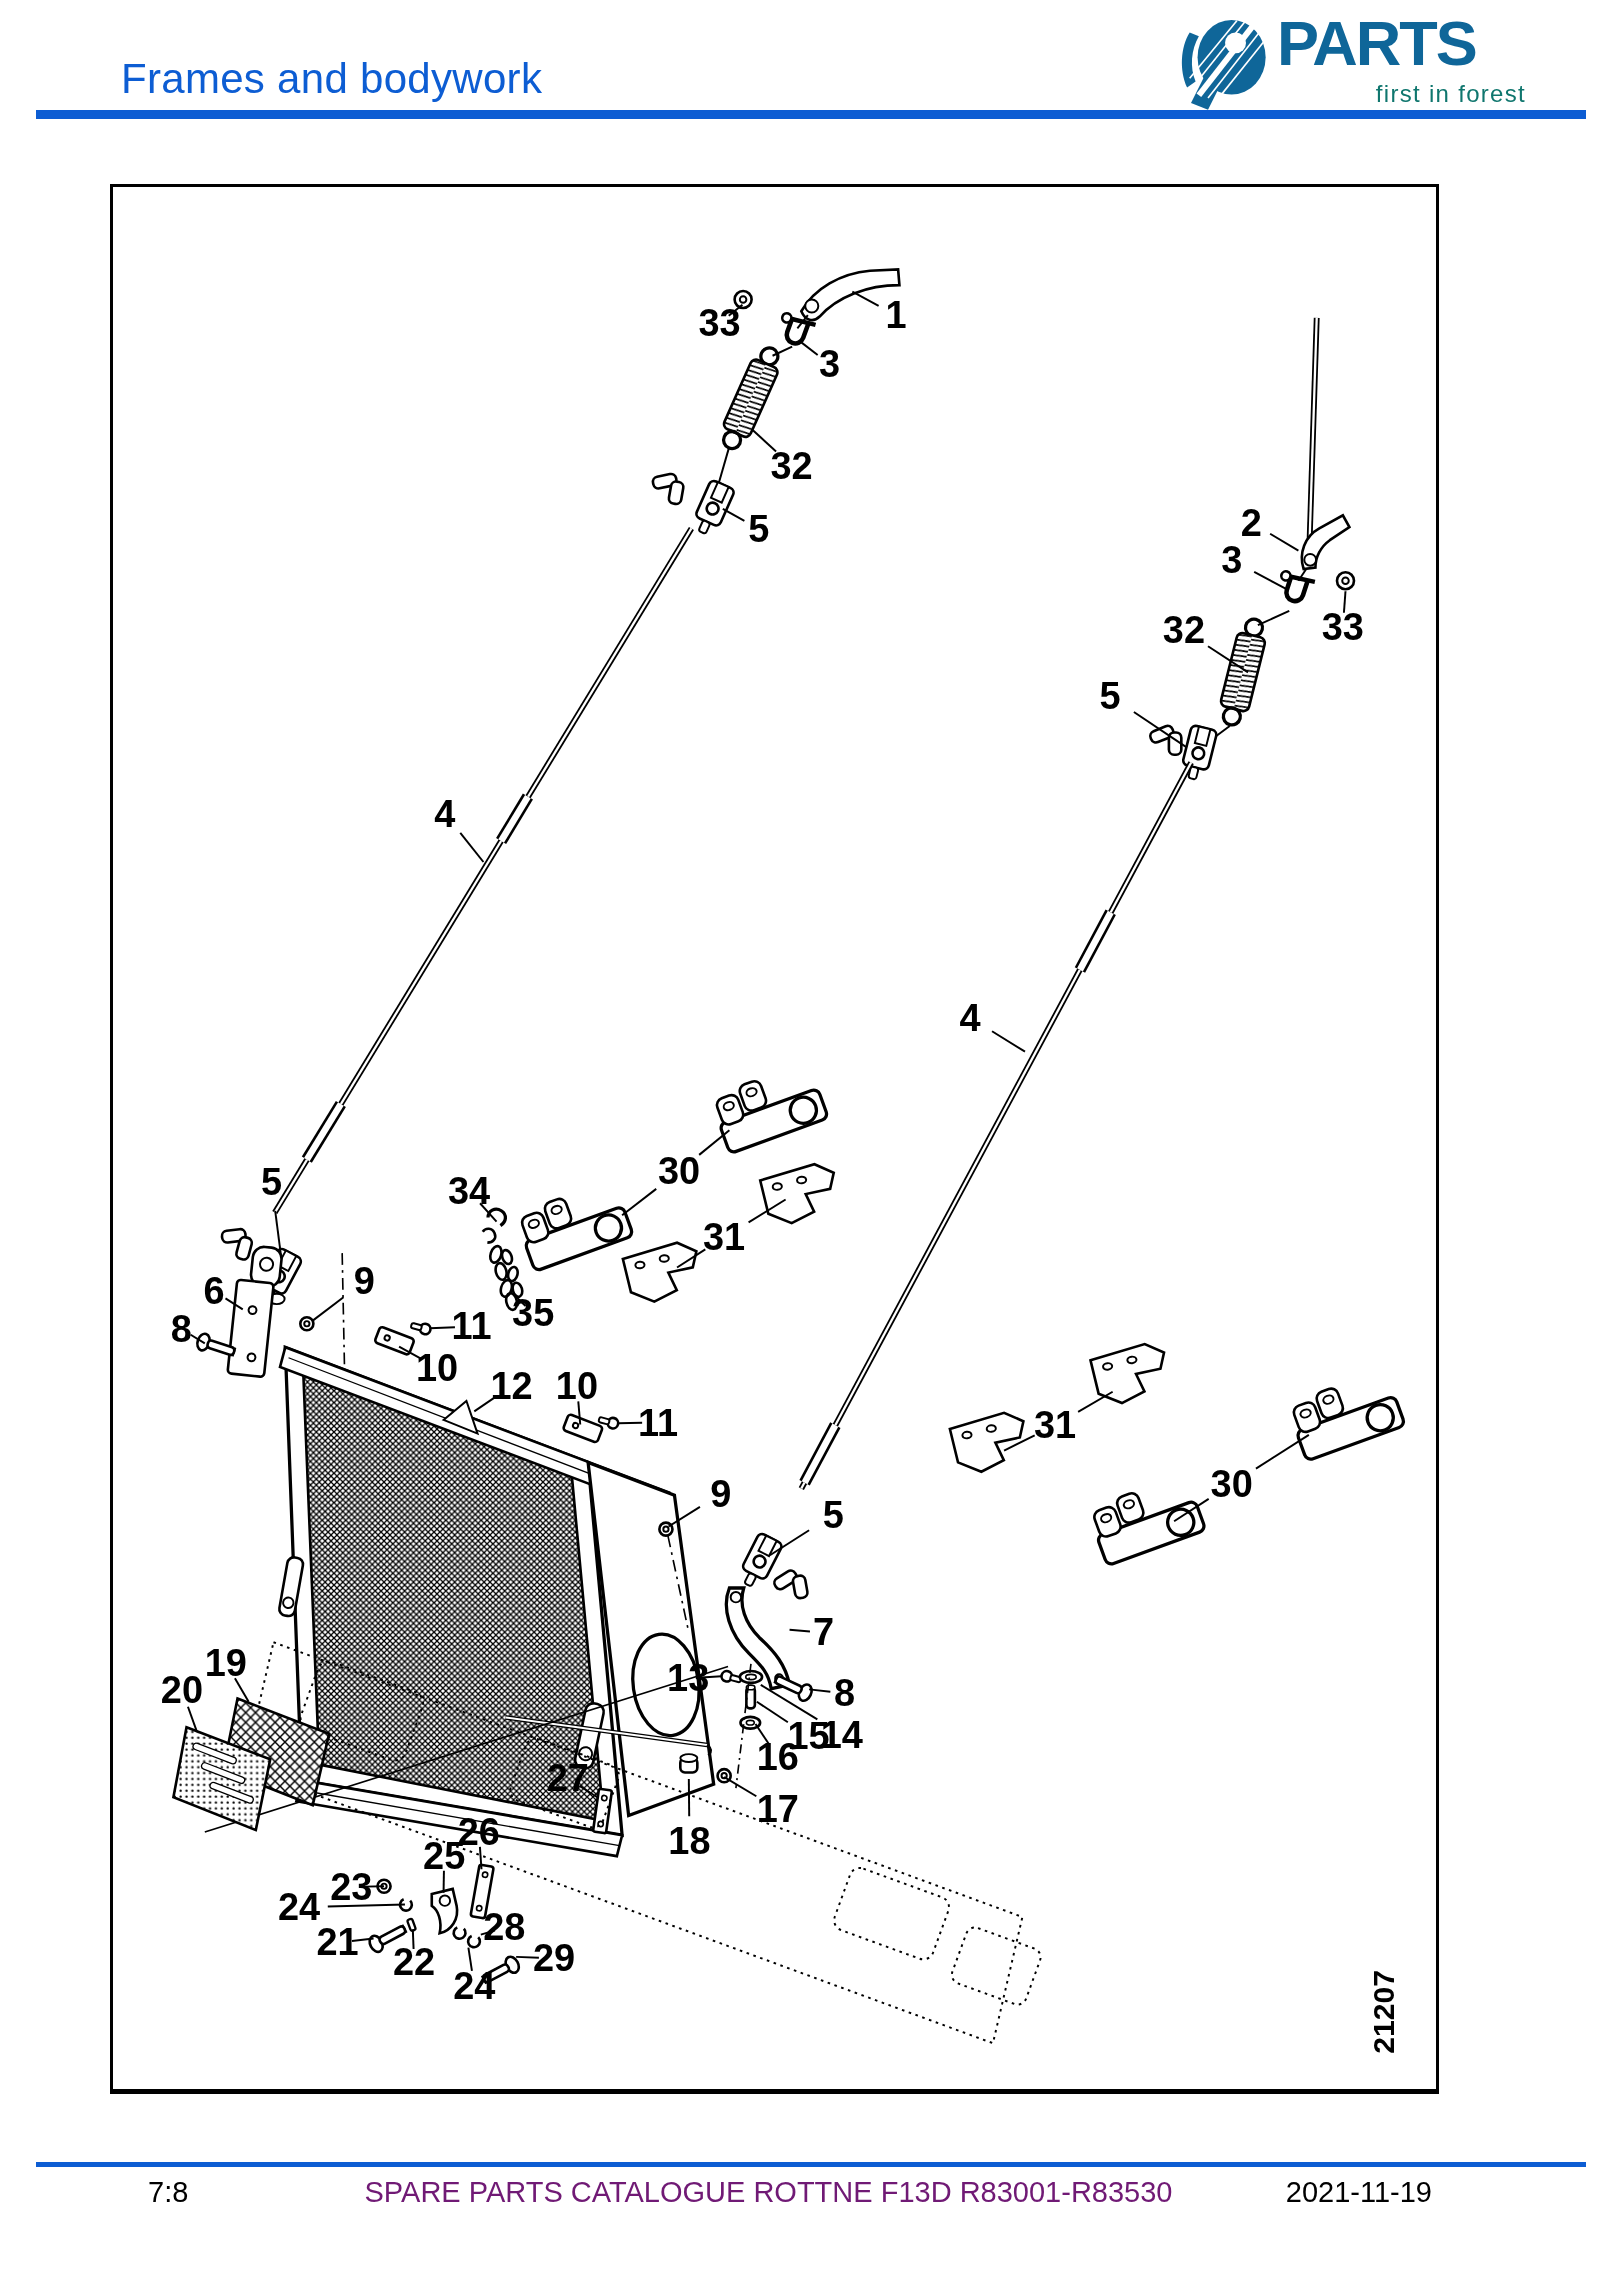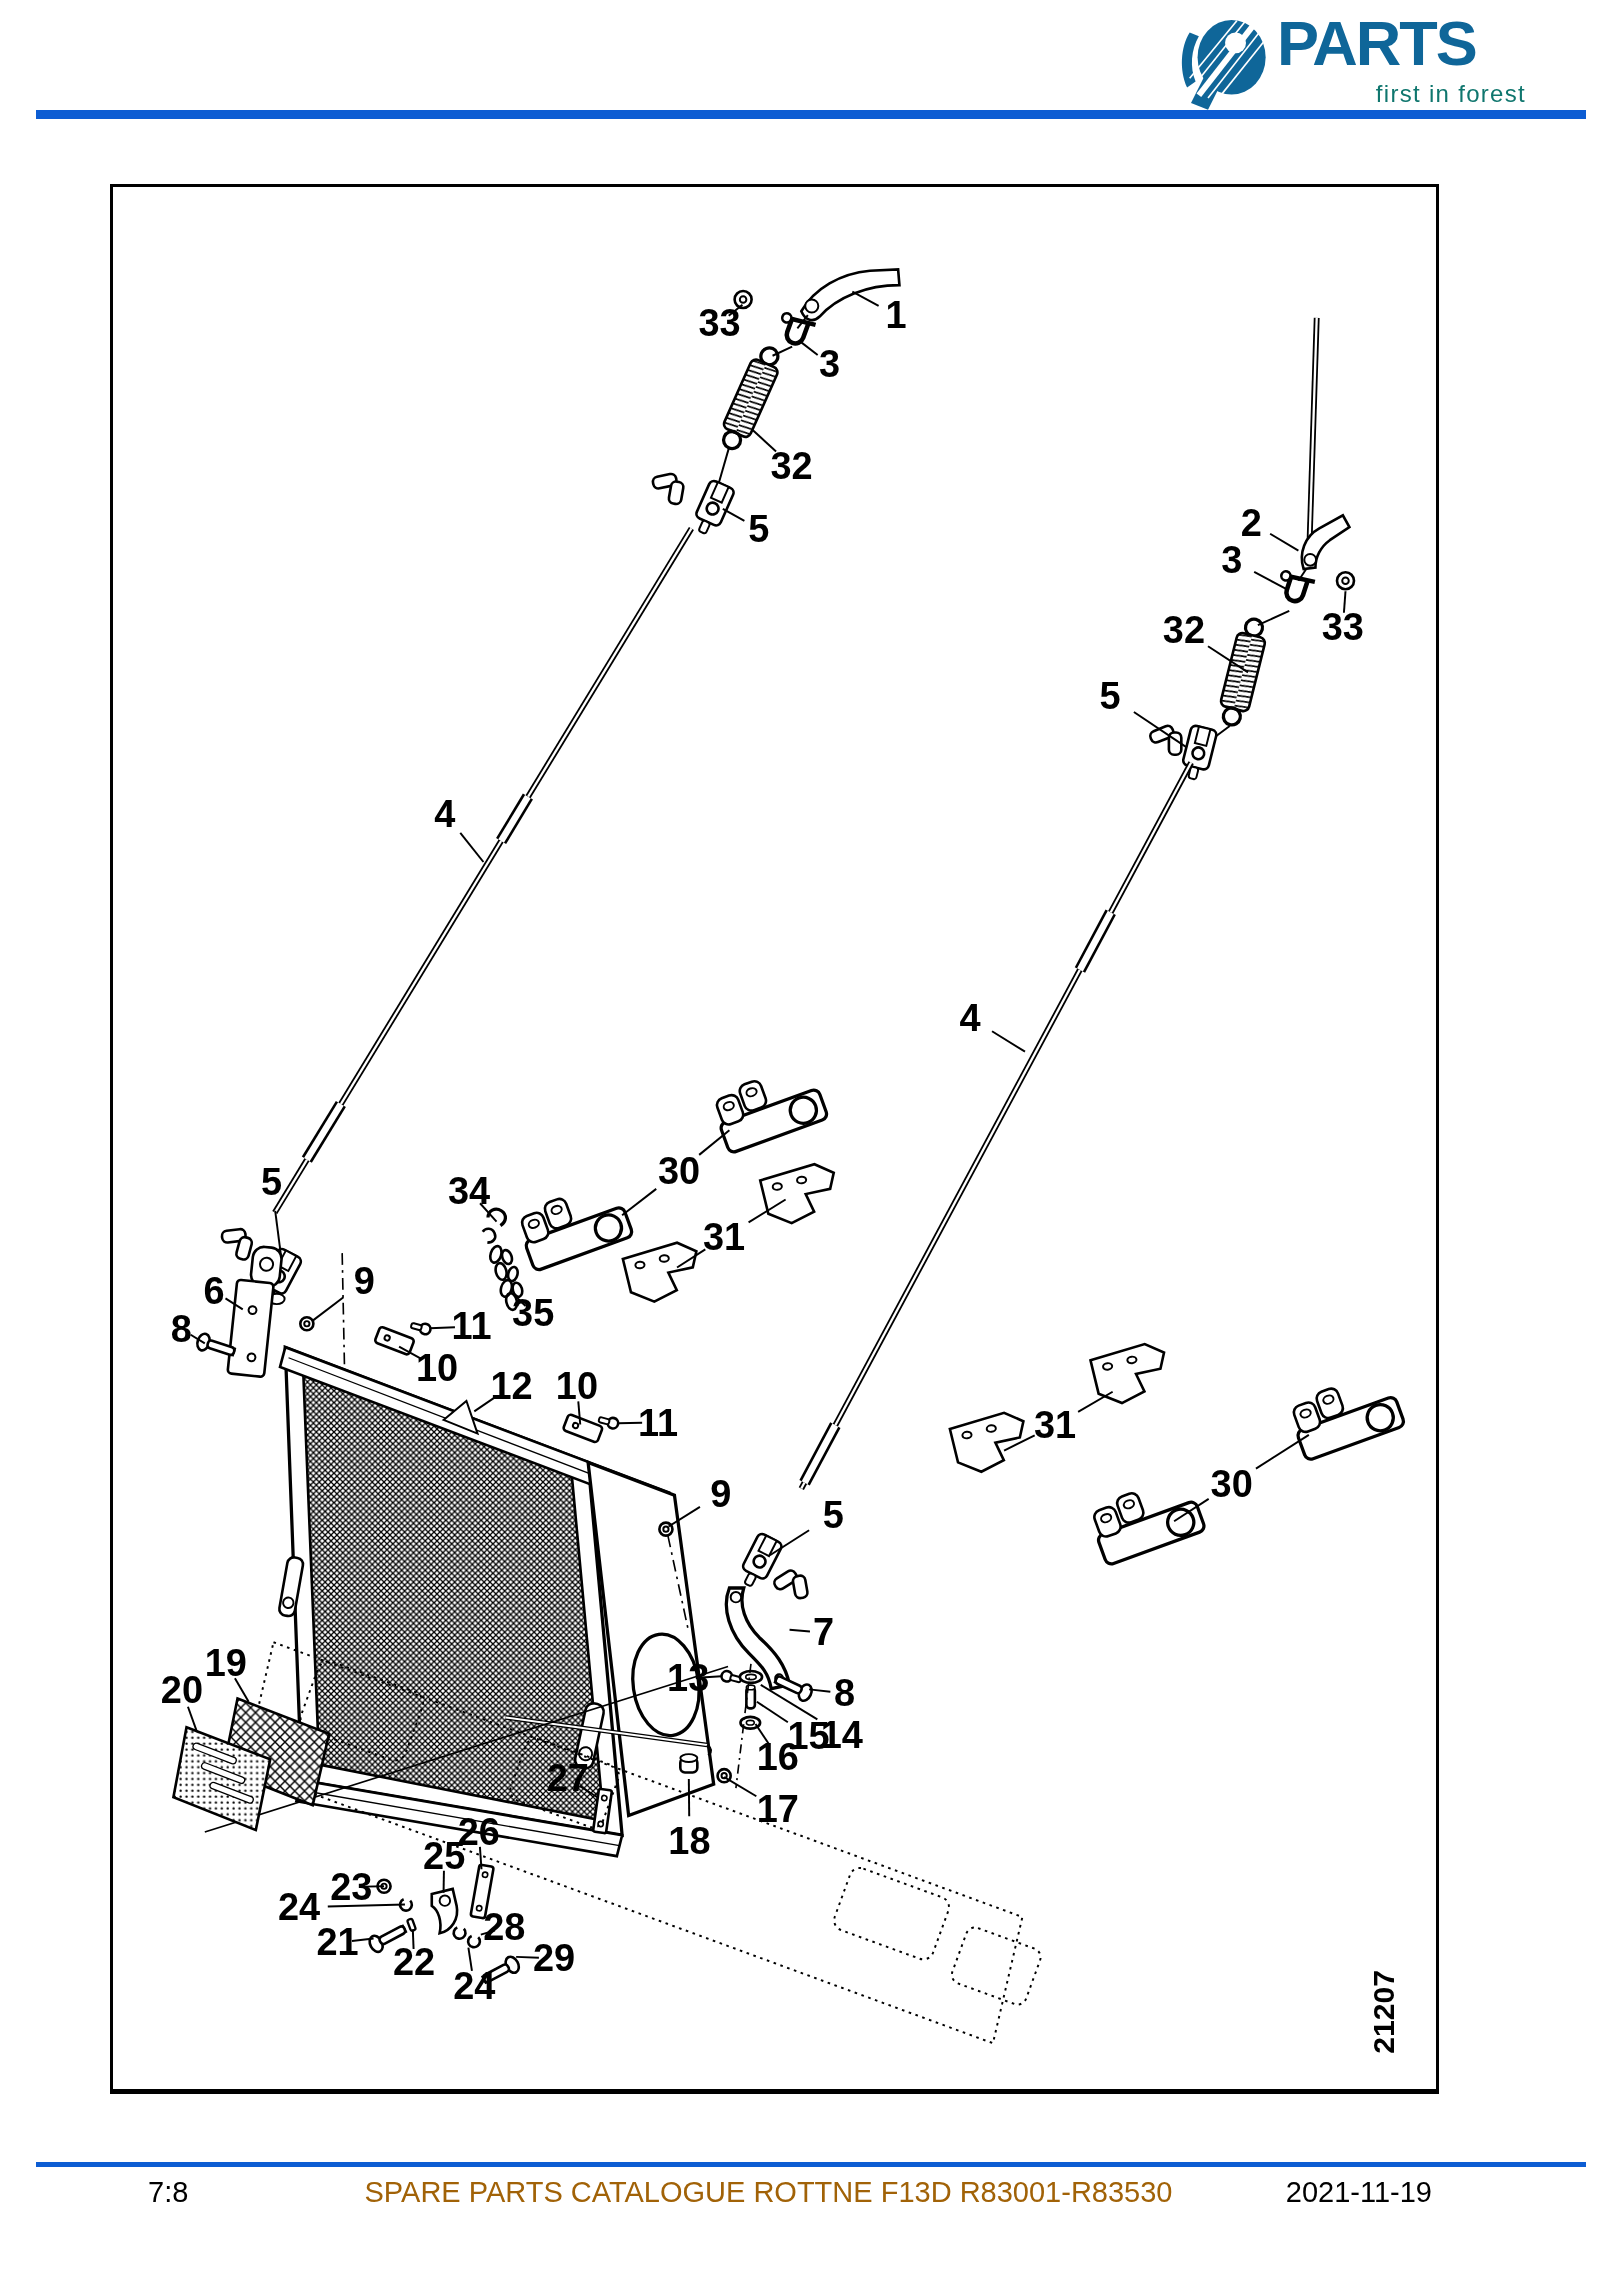"Frames and bodywork" div.page-title { html: none -> <div>Frames and bodywork</div> }
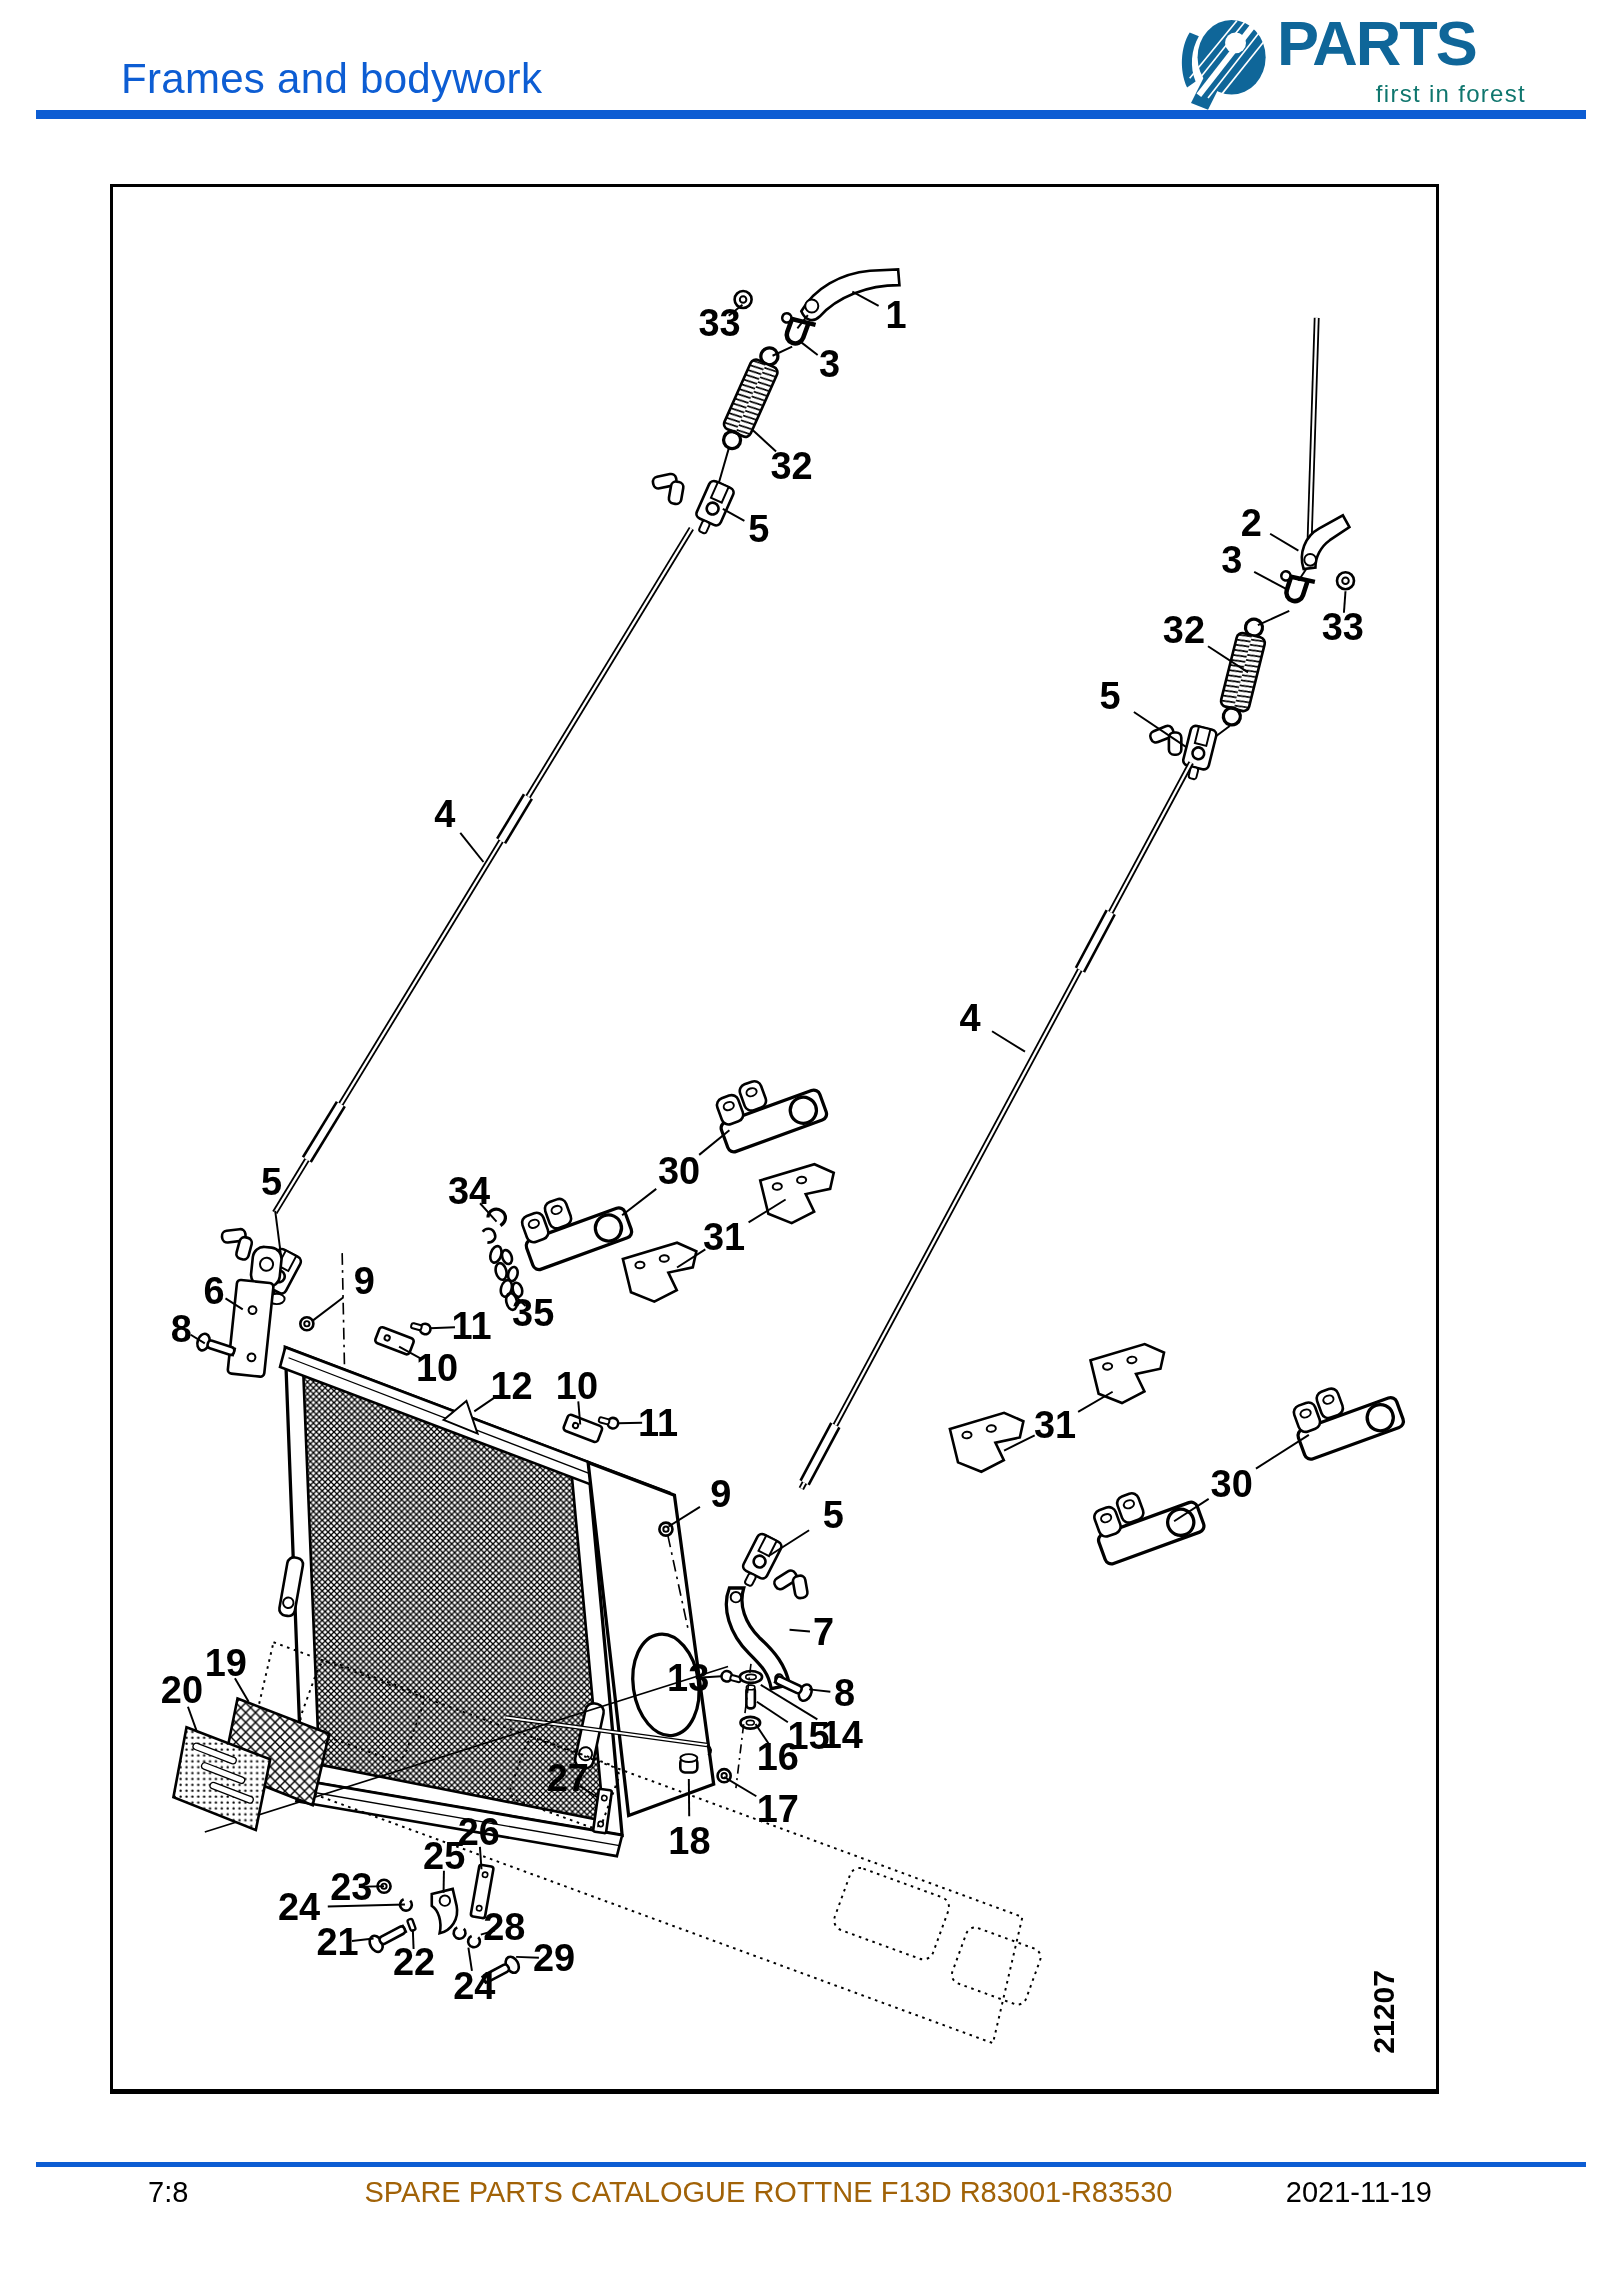"SPARE PARTS CATALOGUE ROTTNE F13D" .footer-center { color: #a16207 -> #701a75 }
